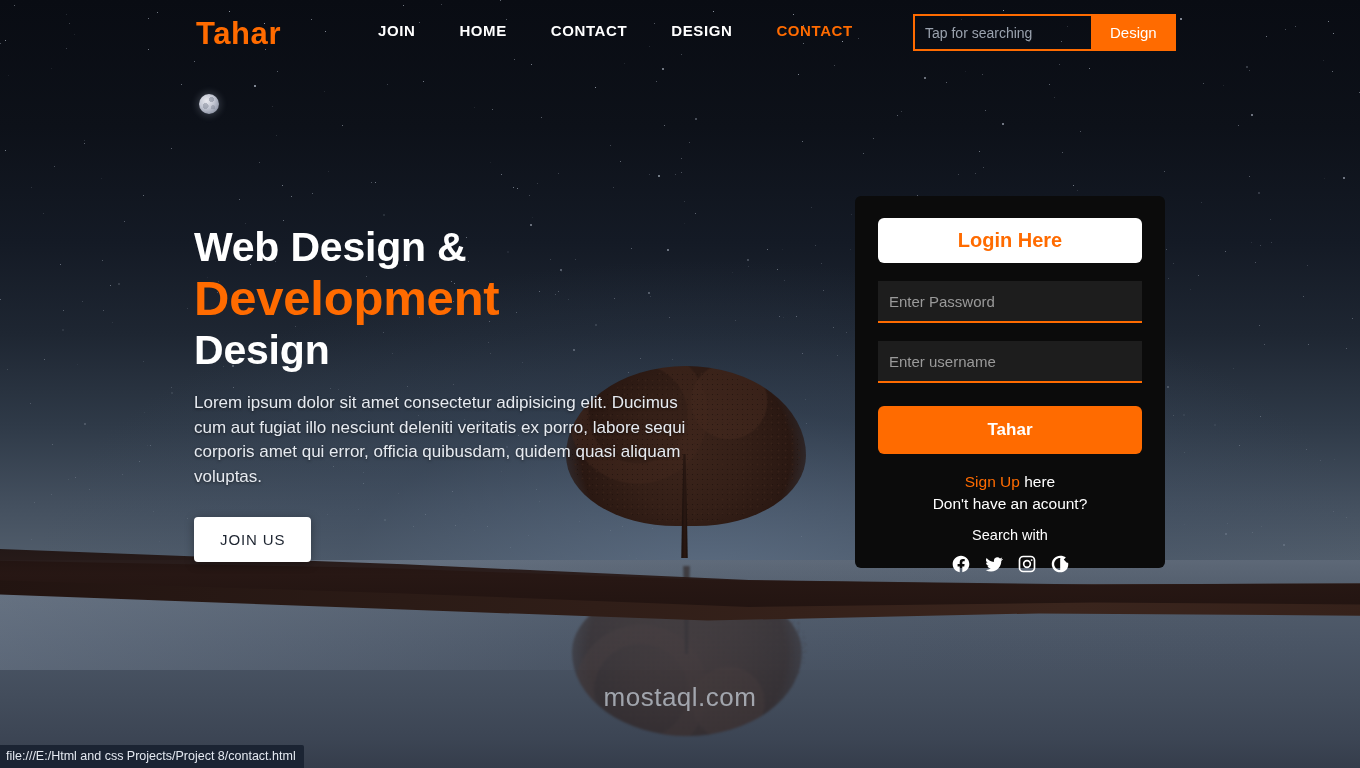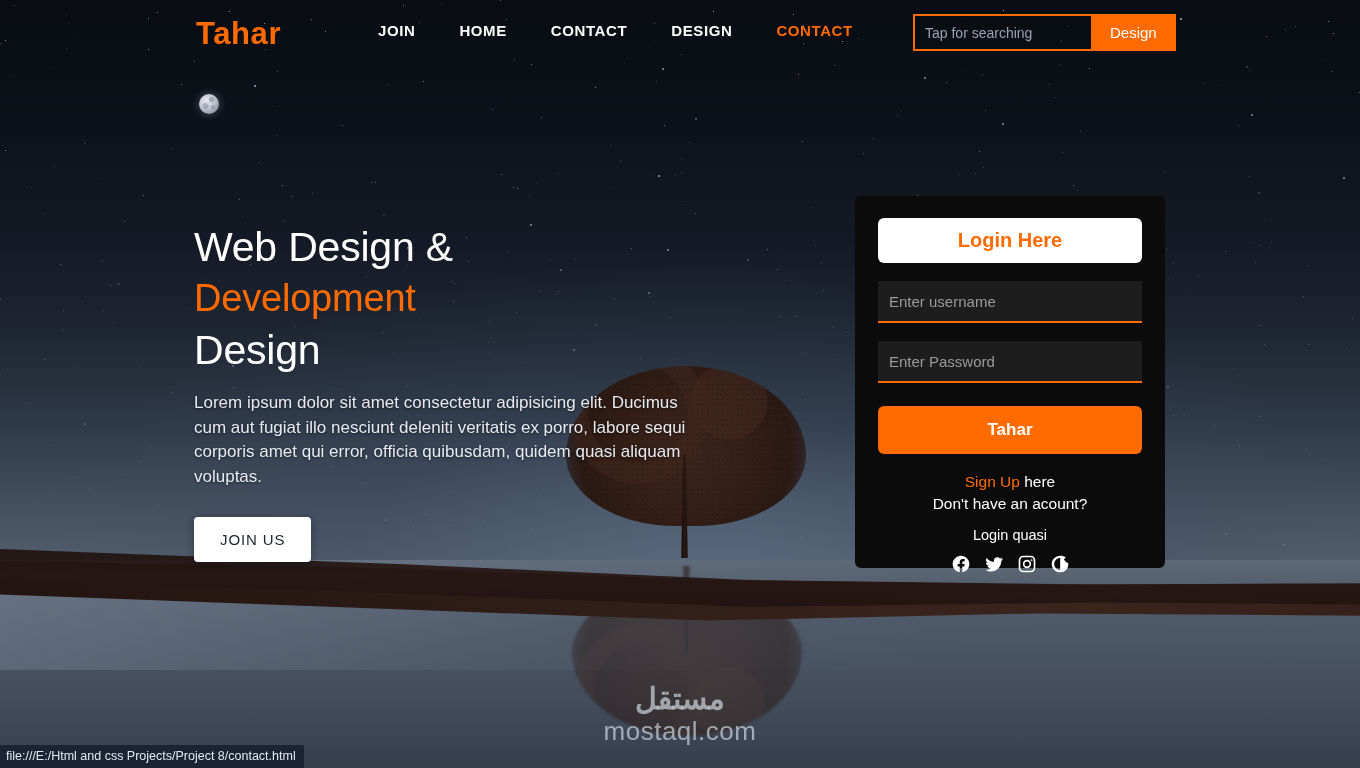"Web Design &" .hero h1 { font-weight: normal -> bold }
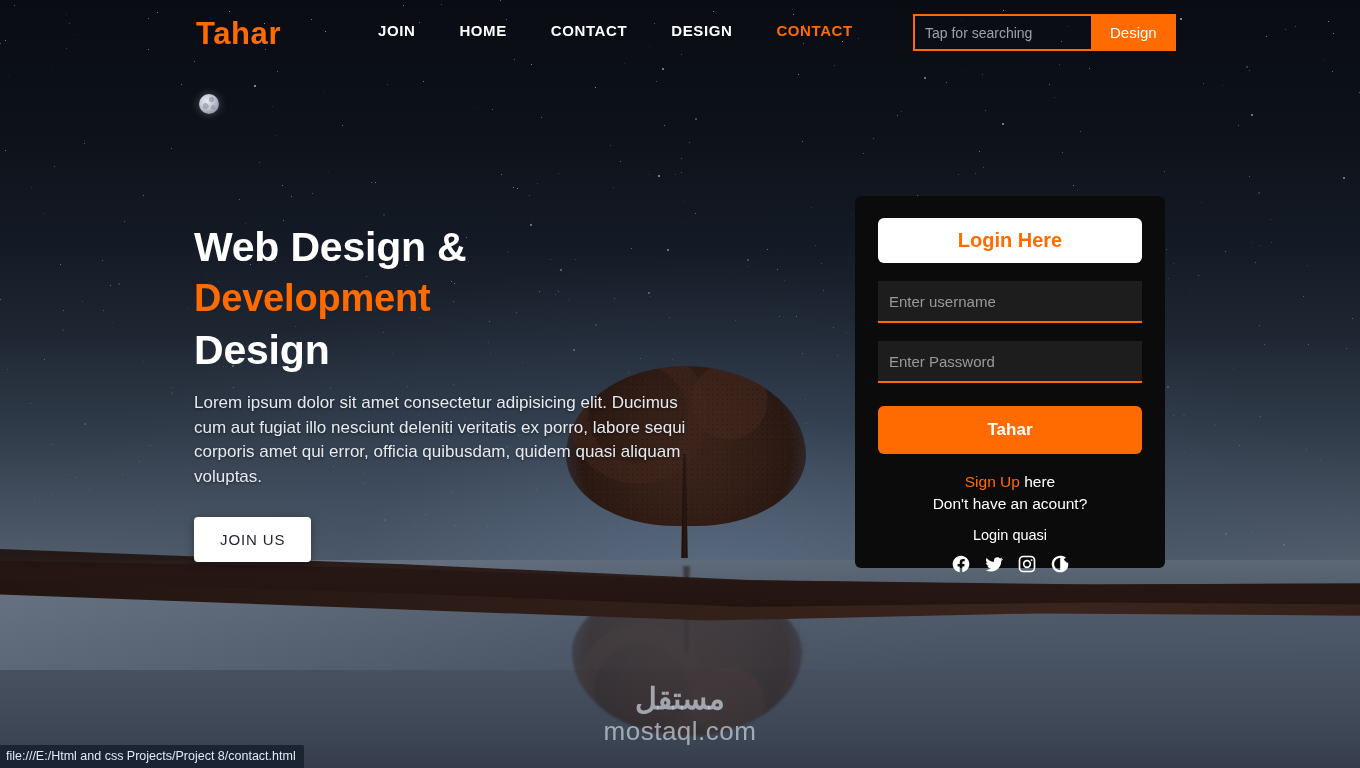"Development" .hero h1 .accent { font-size: 38px -> 49px }
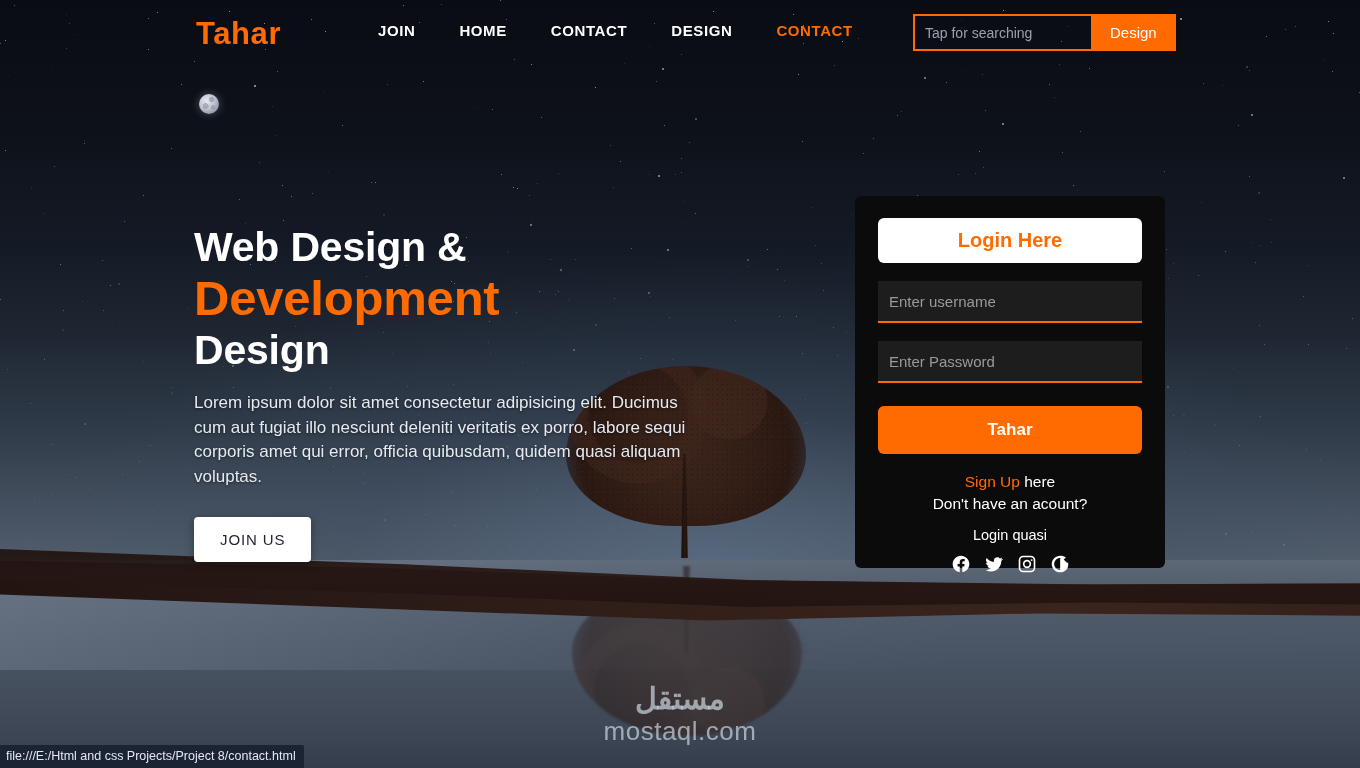"Enter username" div.field { order: before "Enter Password" -> after "Enter Password" }
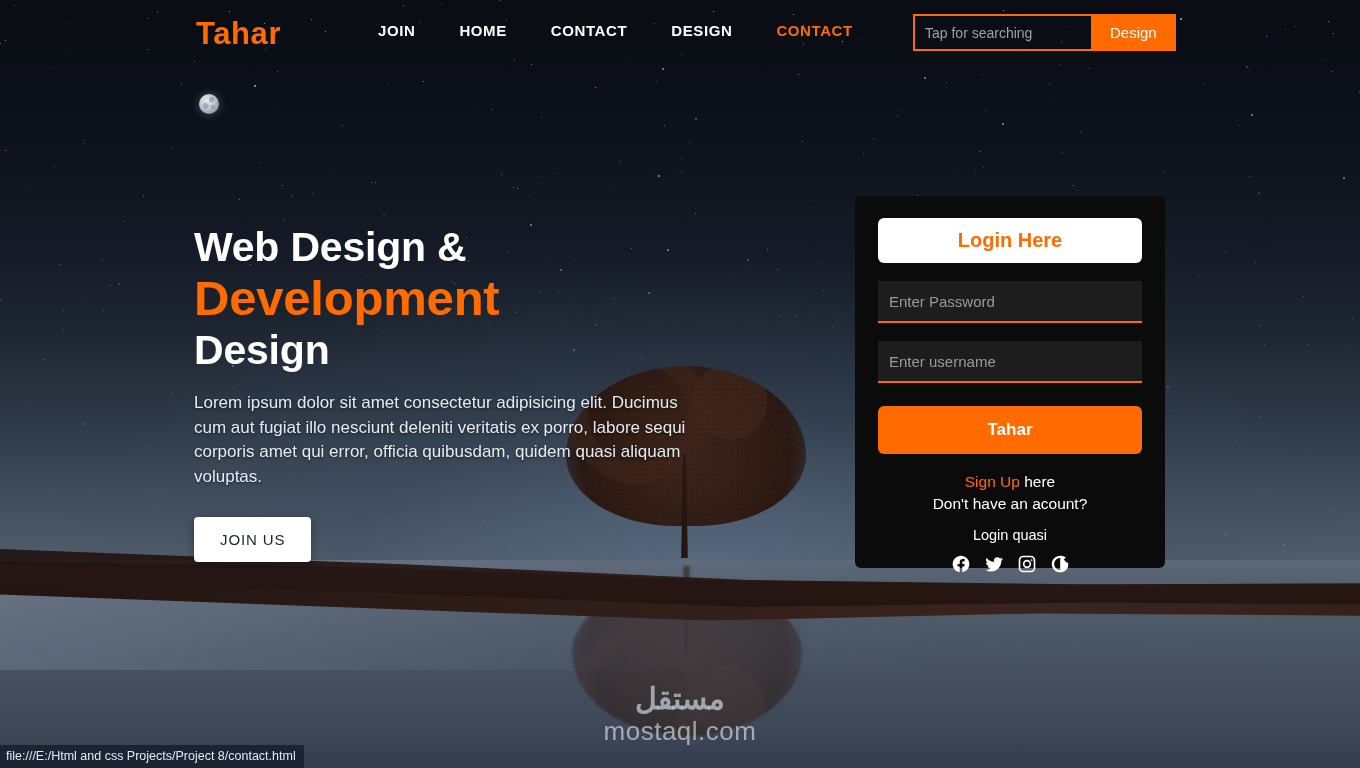"Login quasi" div.login-with { text: Login quasi -> Search with }
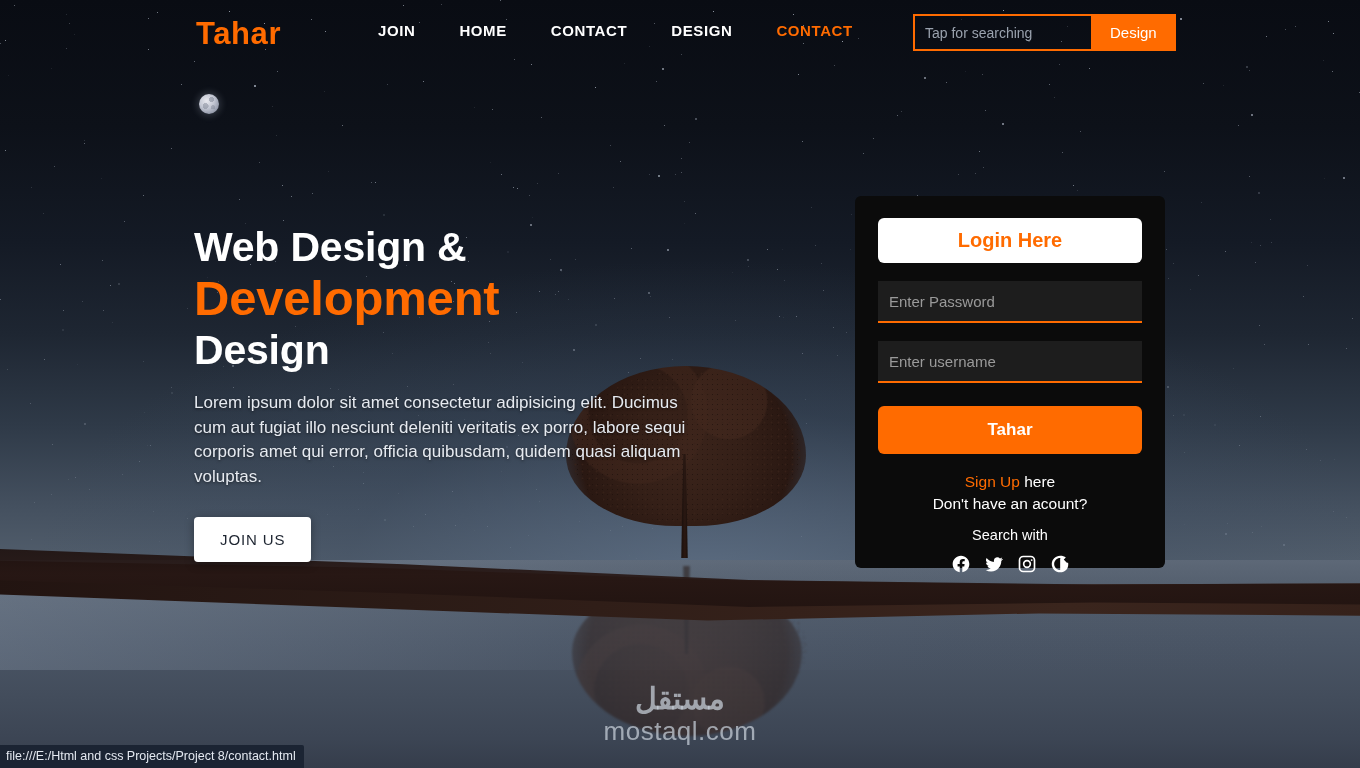"مستقل" div.wm-ar { html: <div>مستقل</div> -> none }
